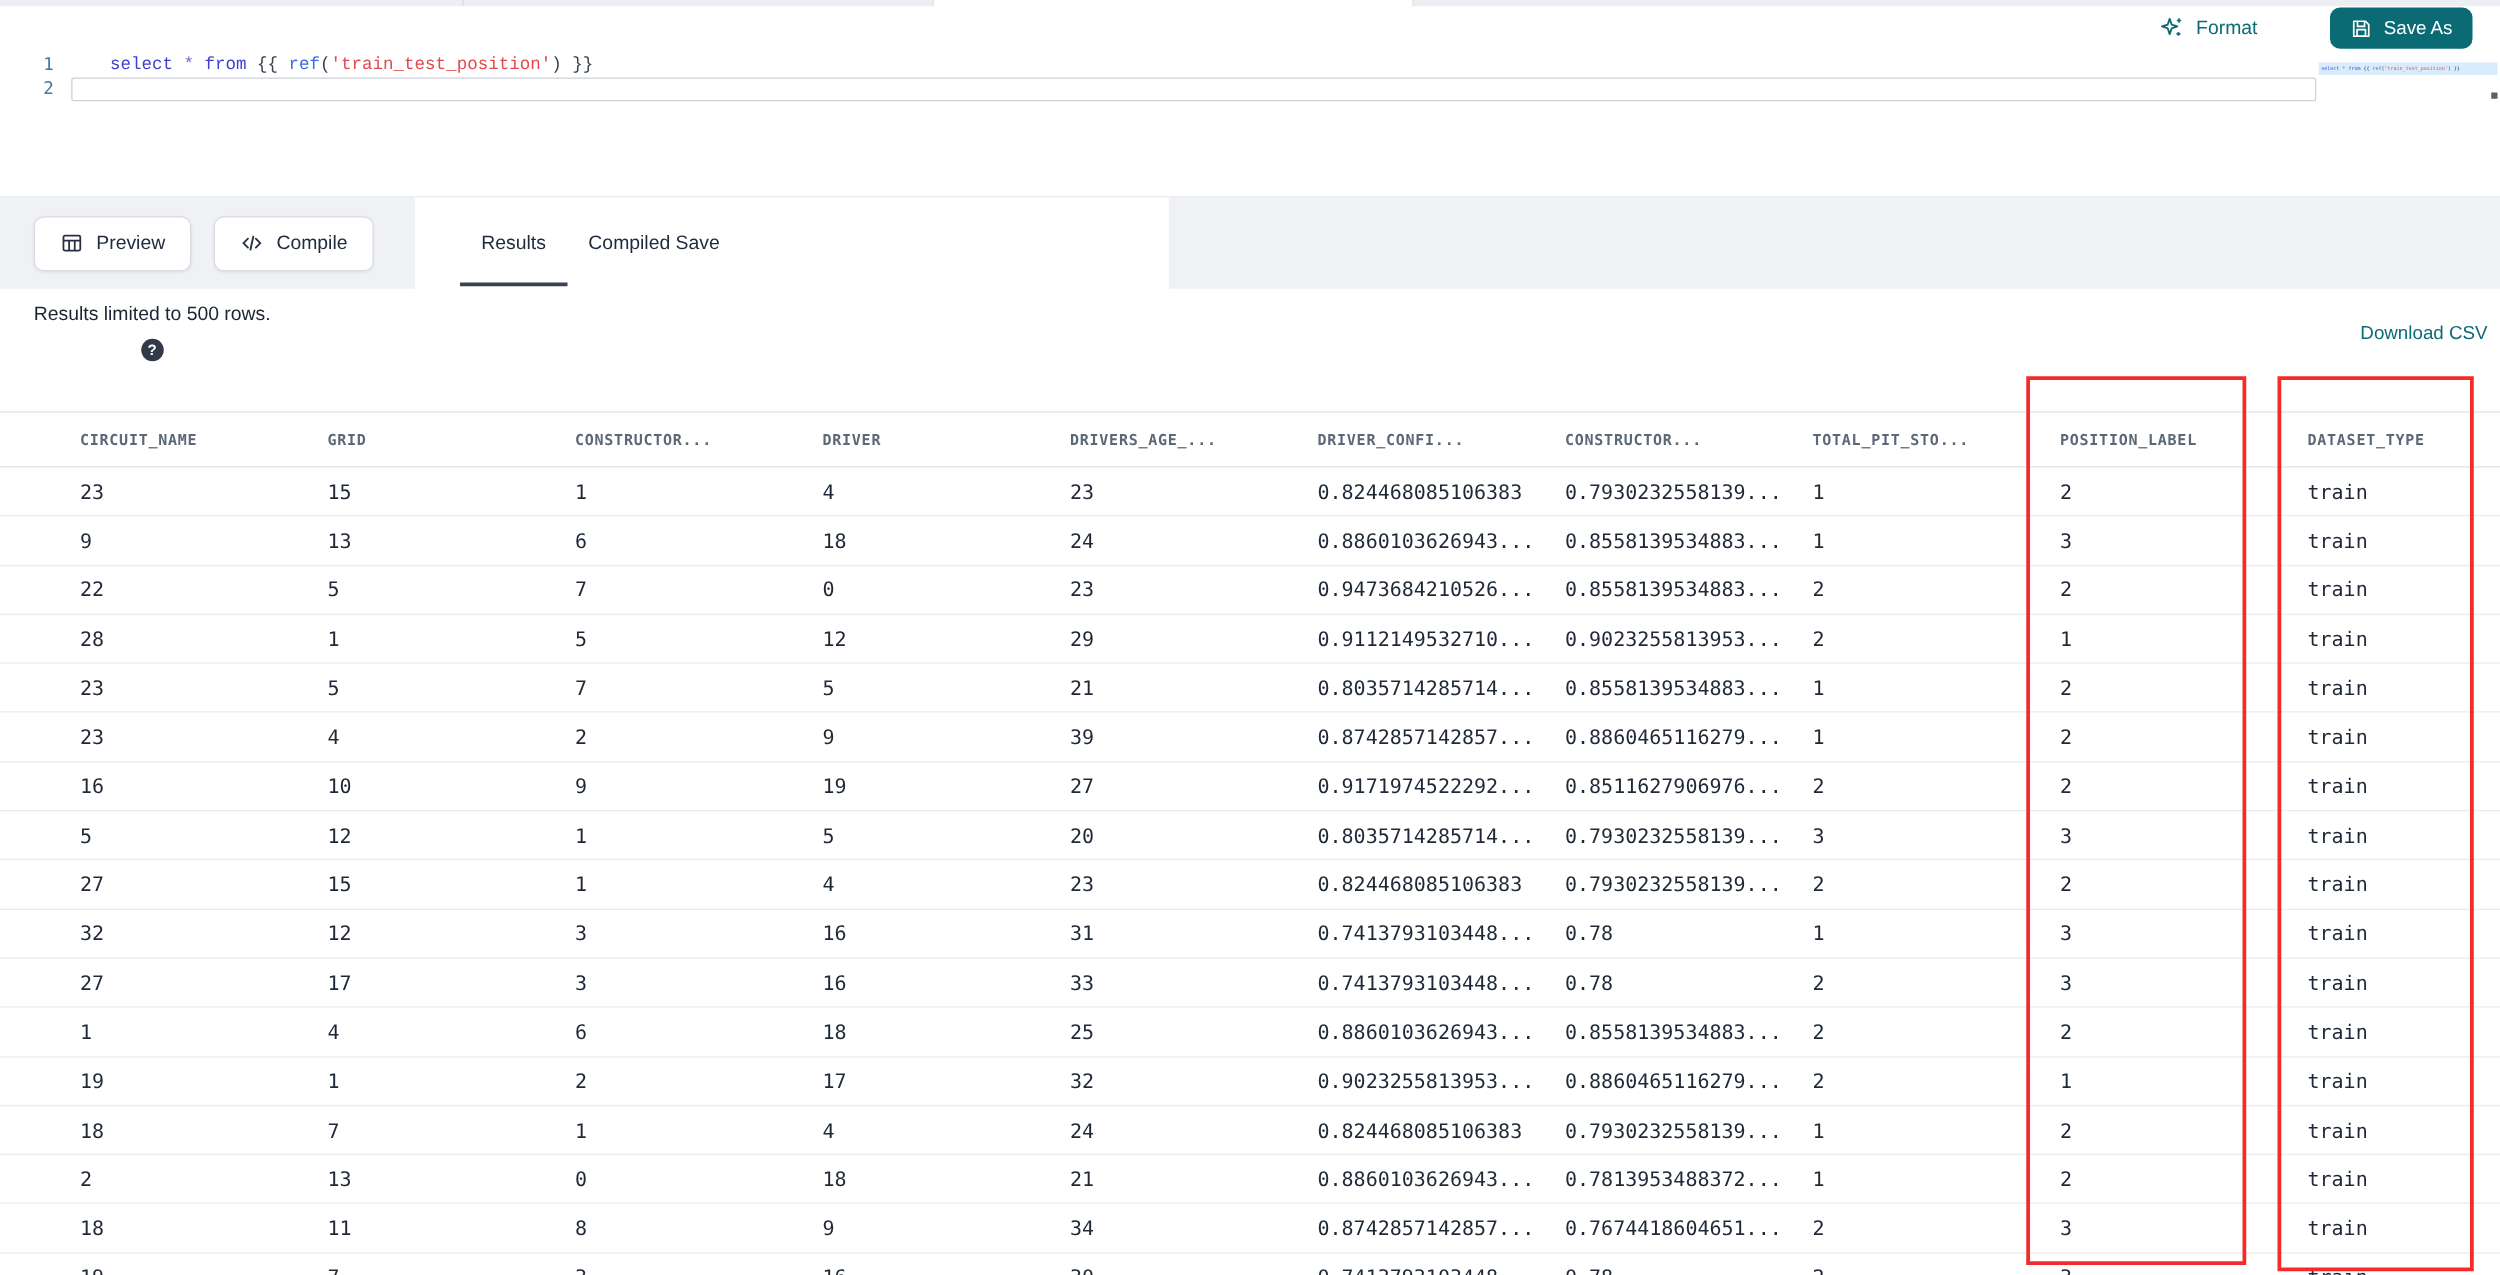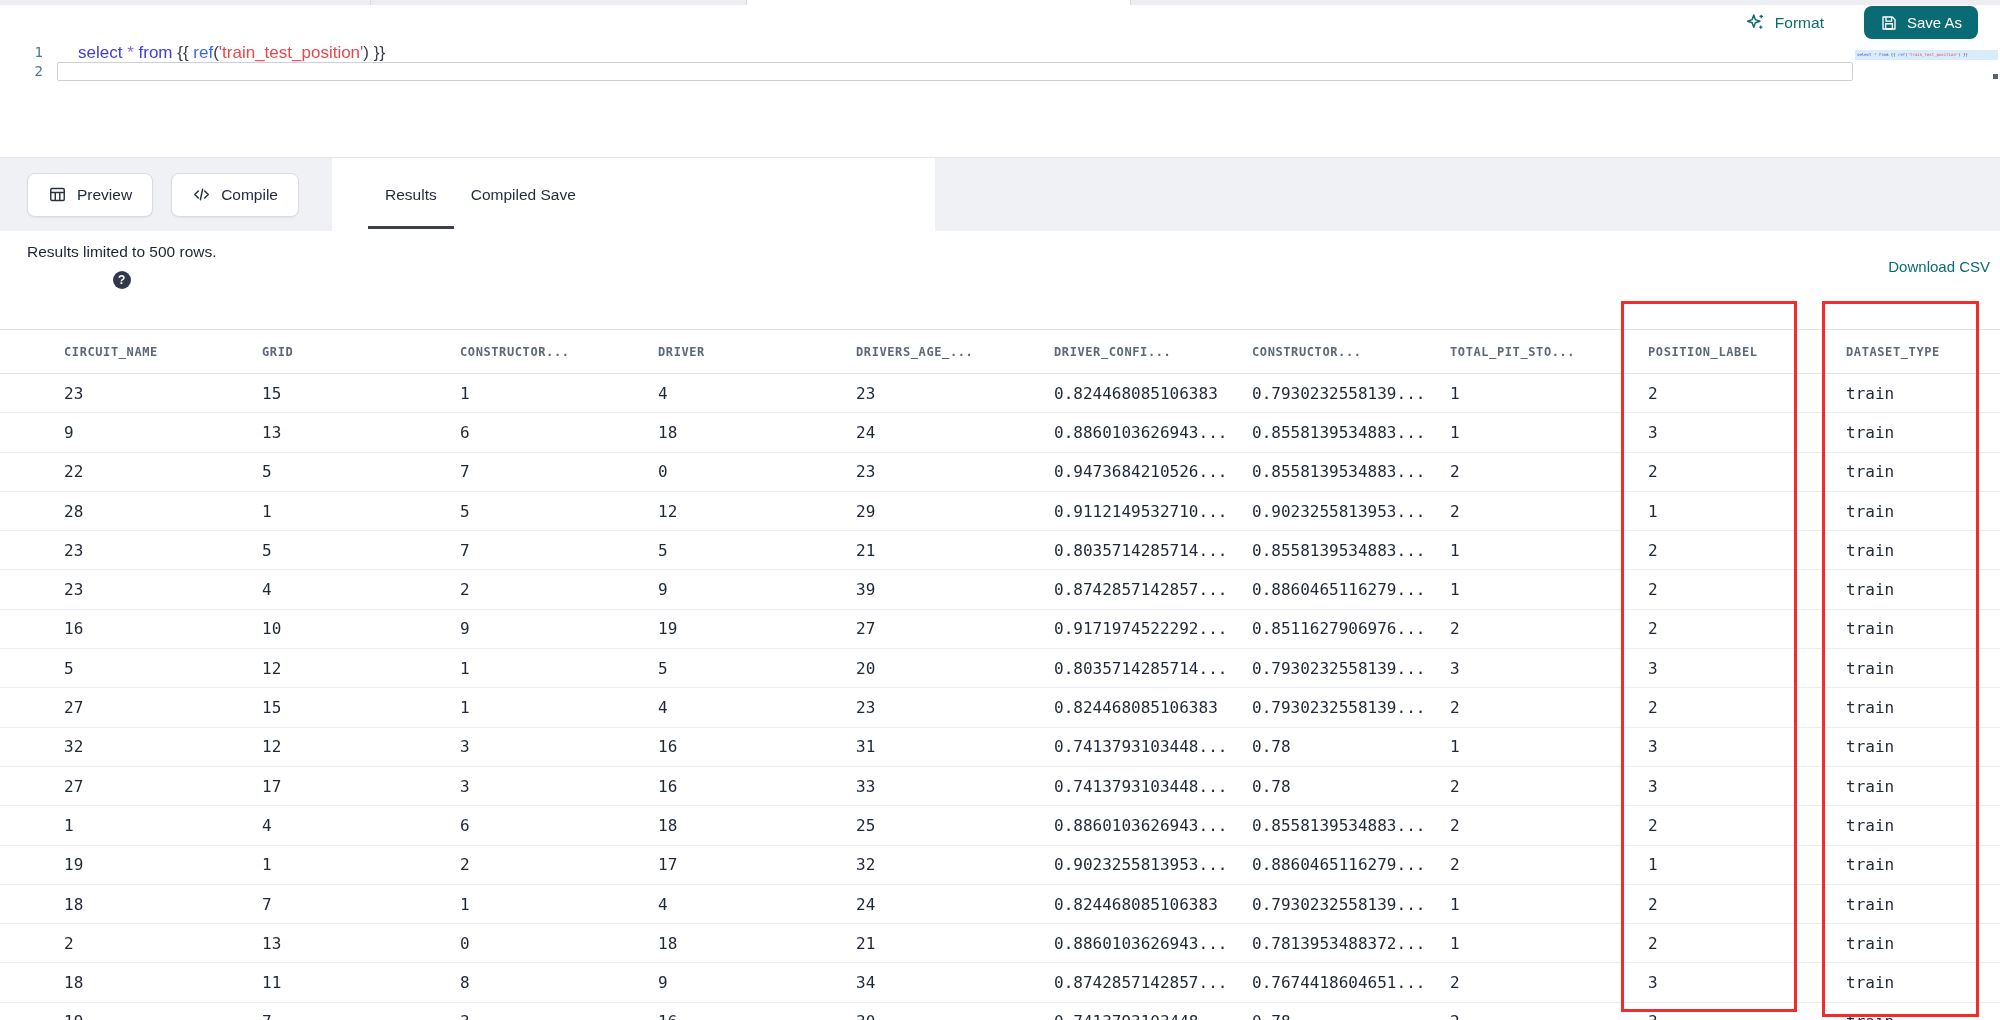"Format" .editor-toolbar { gap: 34px -> 52px }
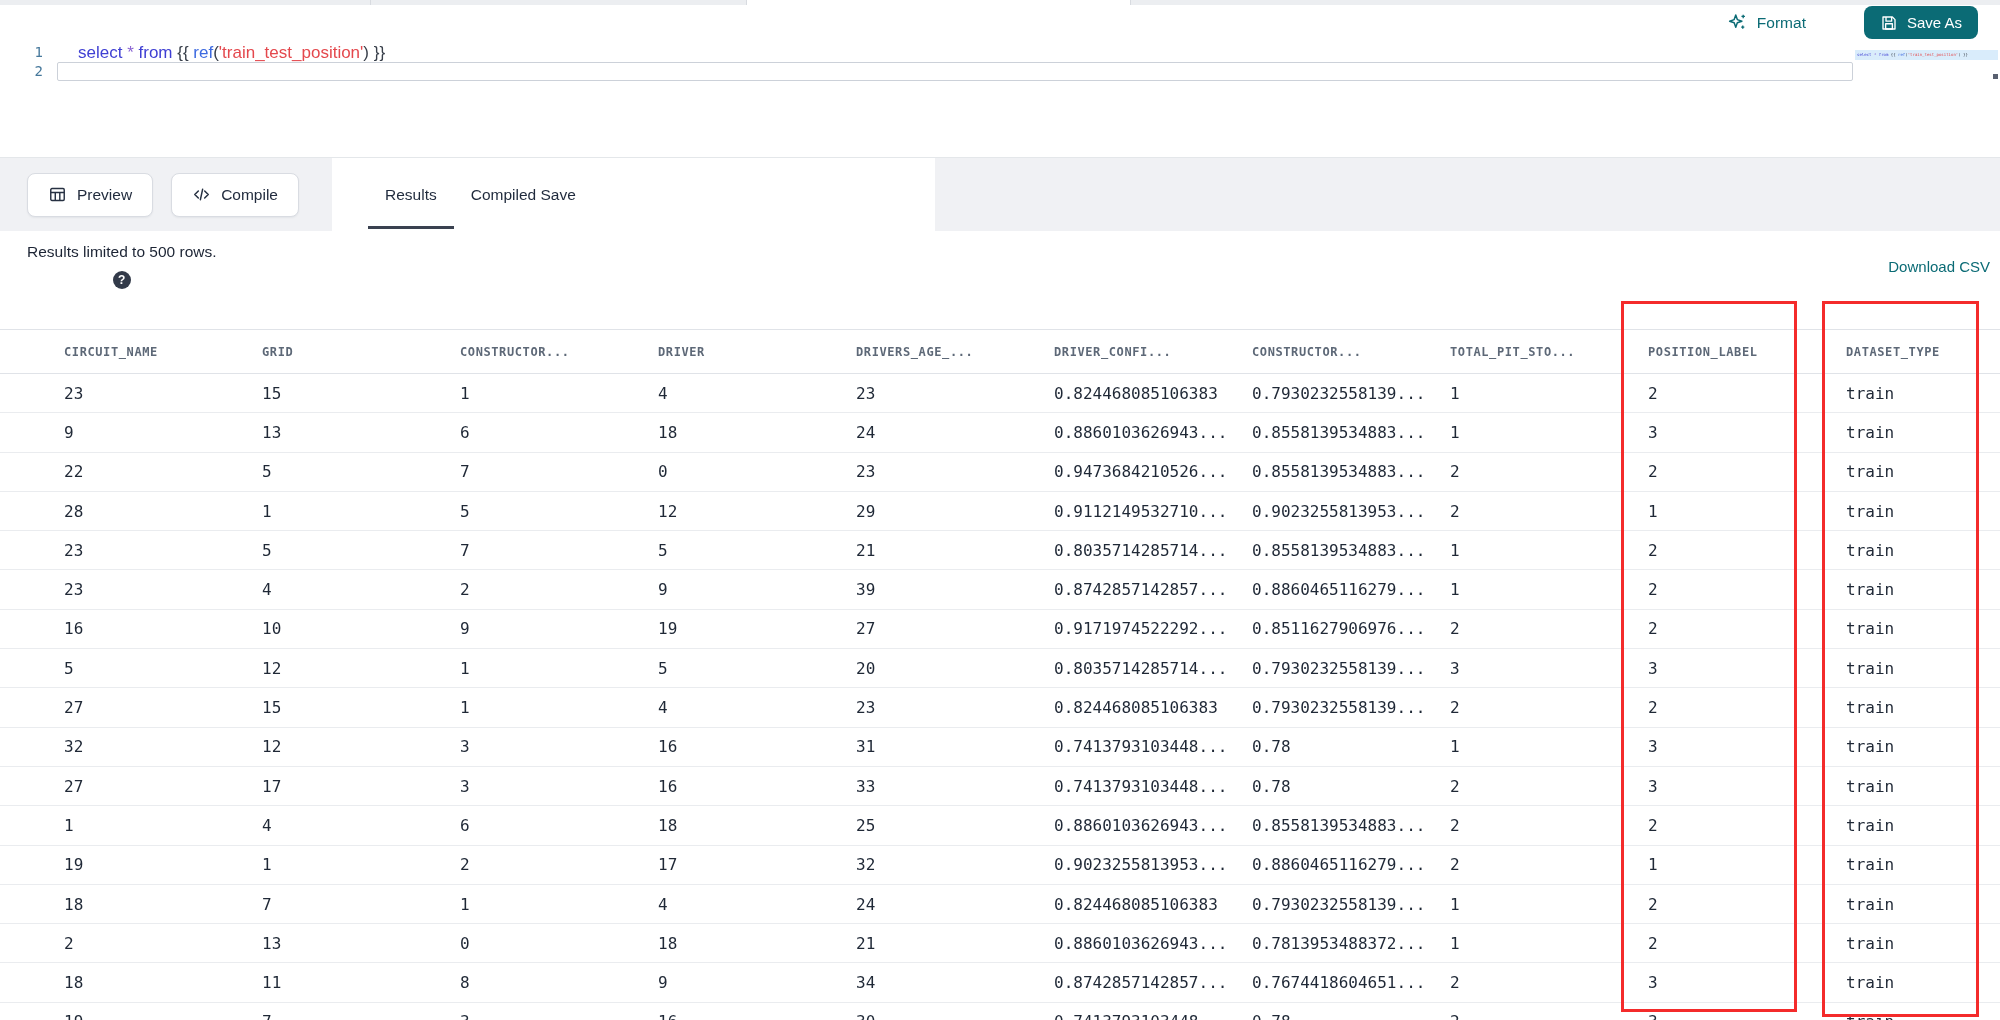"select * from {{" .code { font-family: Liberation Sans, sans-serif -> Liberation Mono, monospace; font-size: 17px -> 14px; left: 78px -> 88px }
